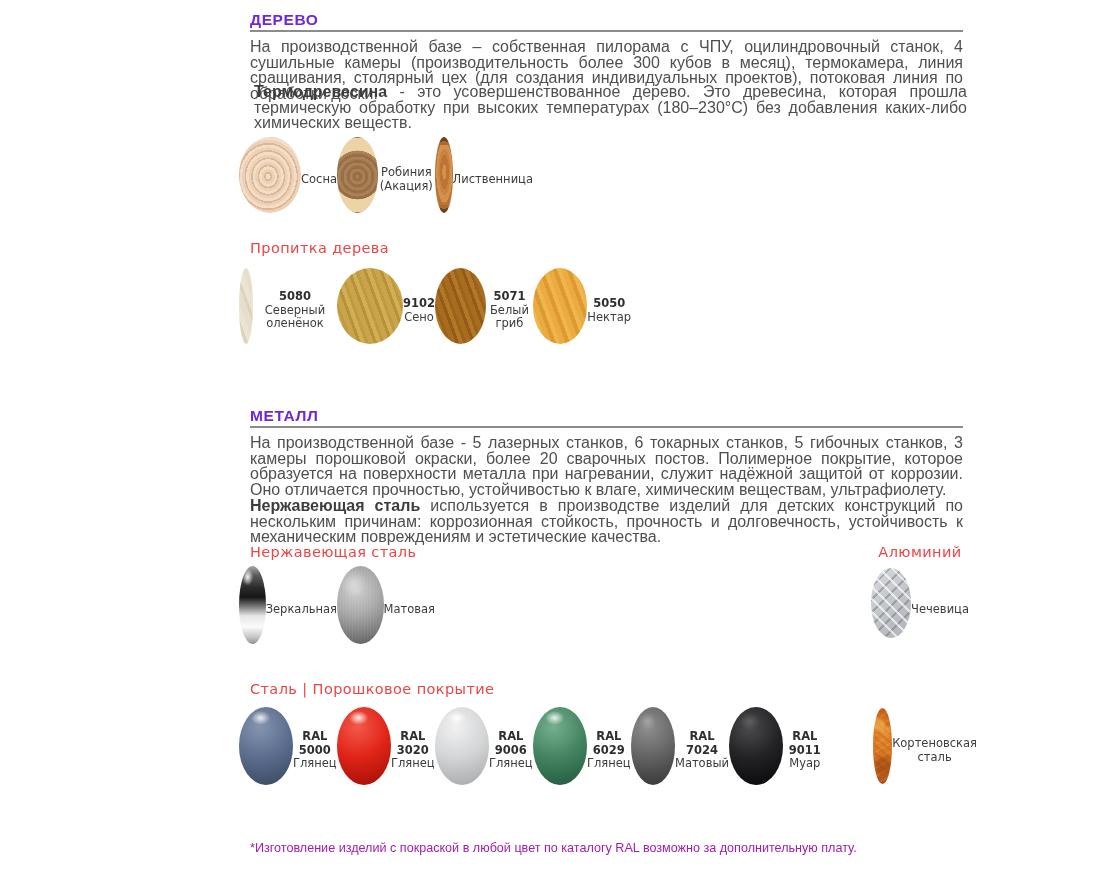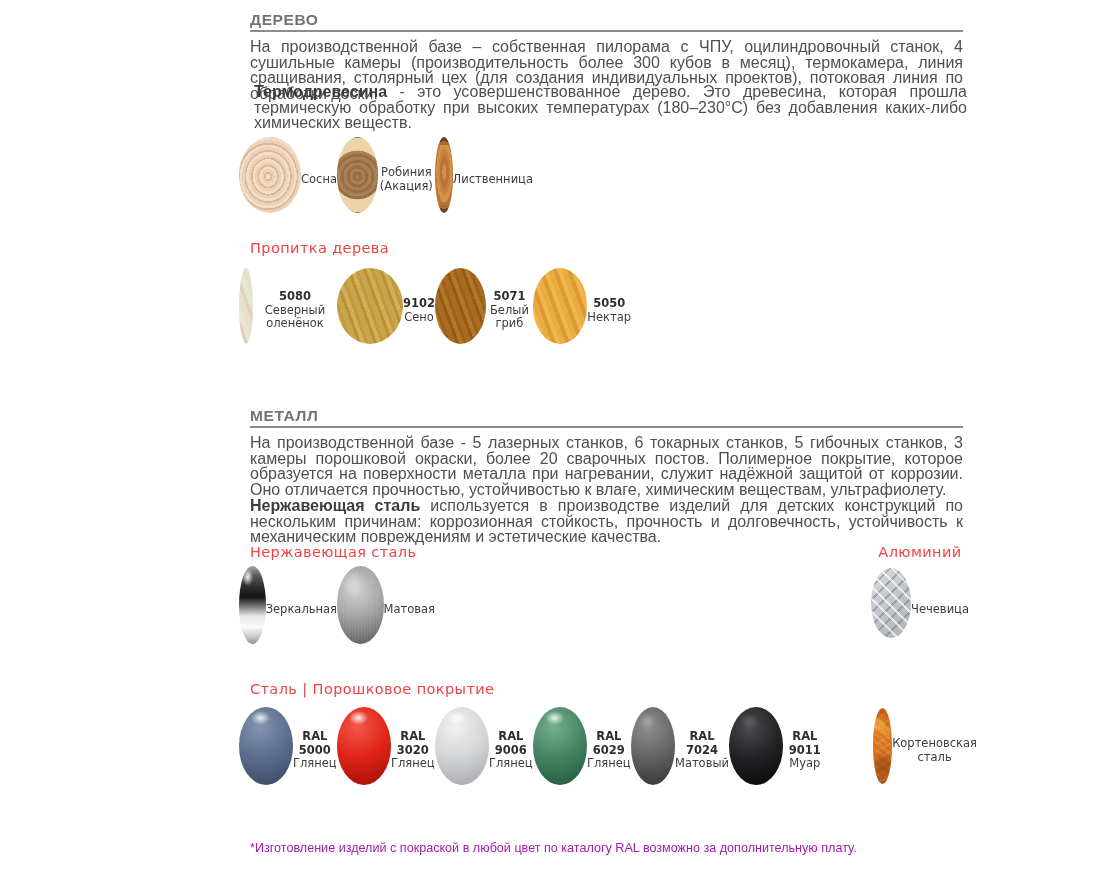"ДЕРЕВО" .h-main { color: #737373 -> #6d28d9 }
